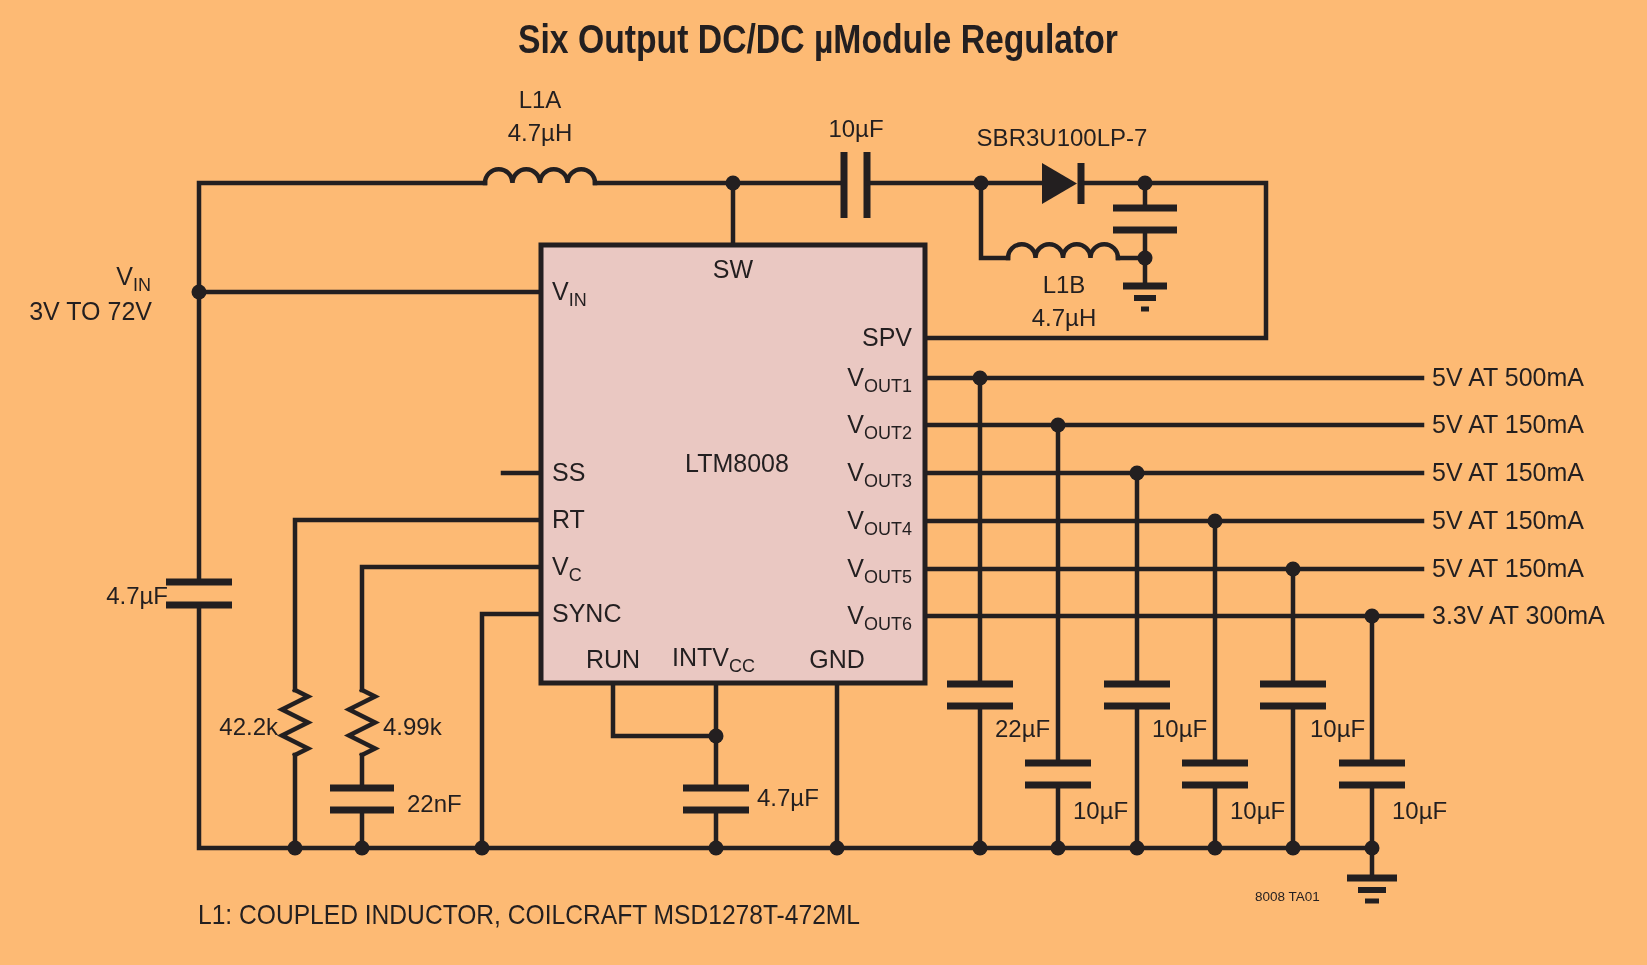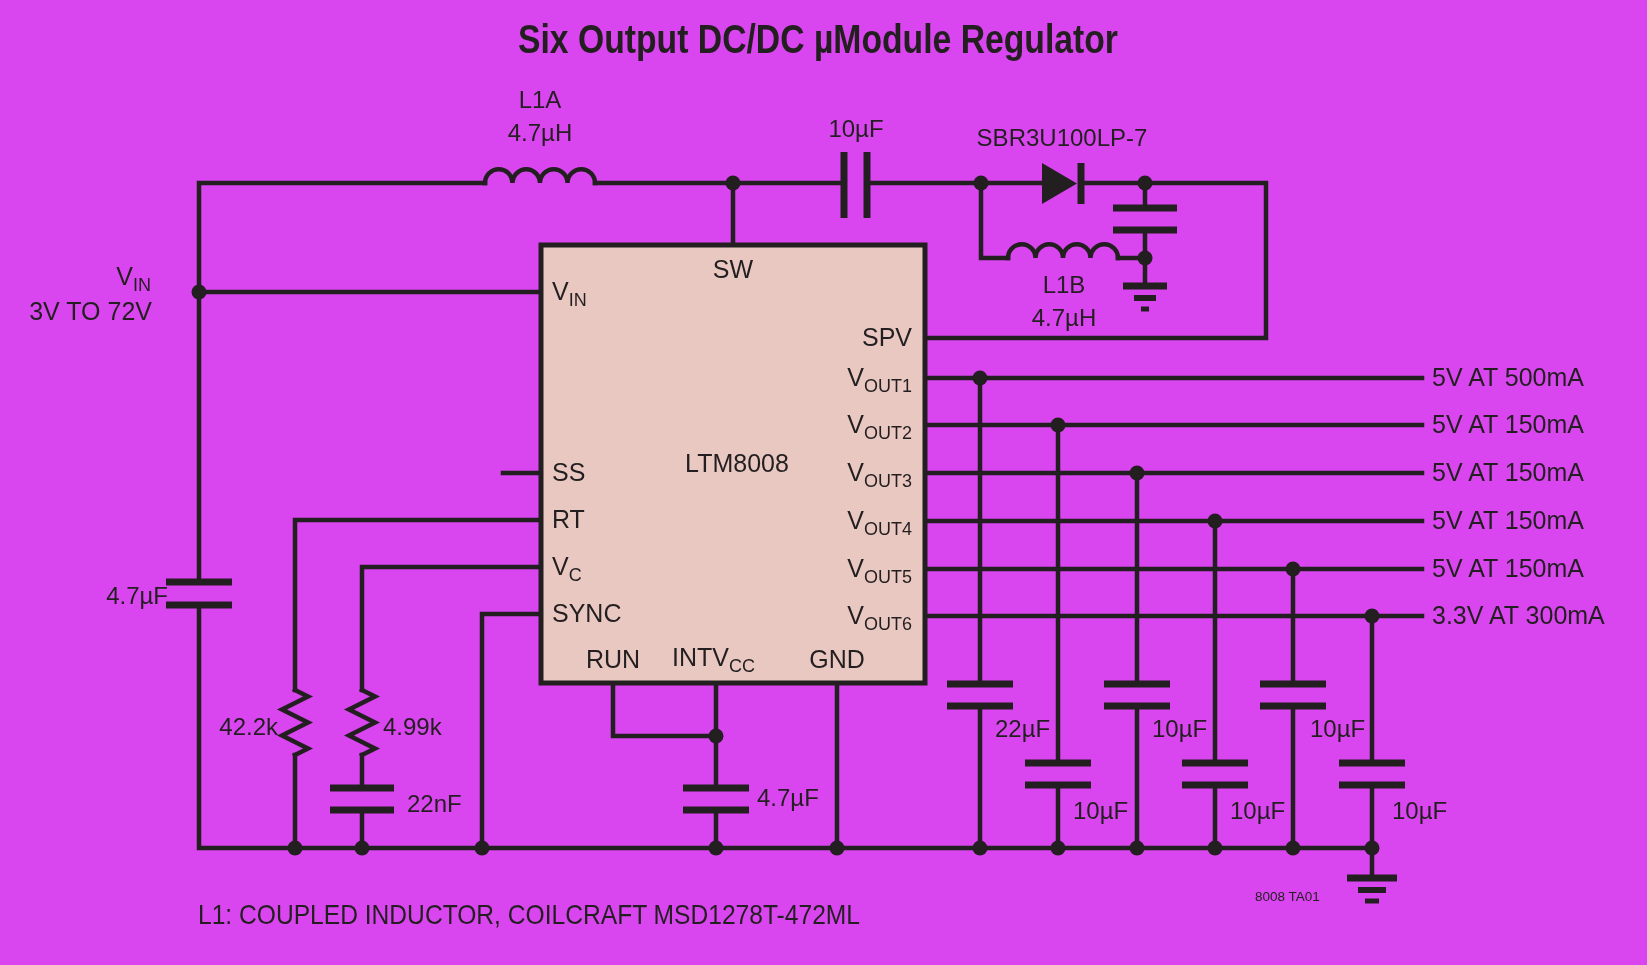"Six Output DC/DC µModule Regulator" .canvas { background: #d946ef -> #fdba74 }
